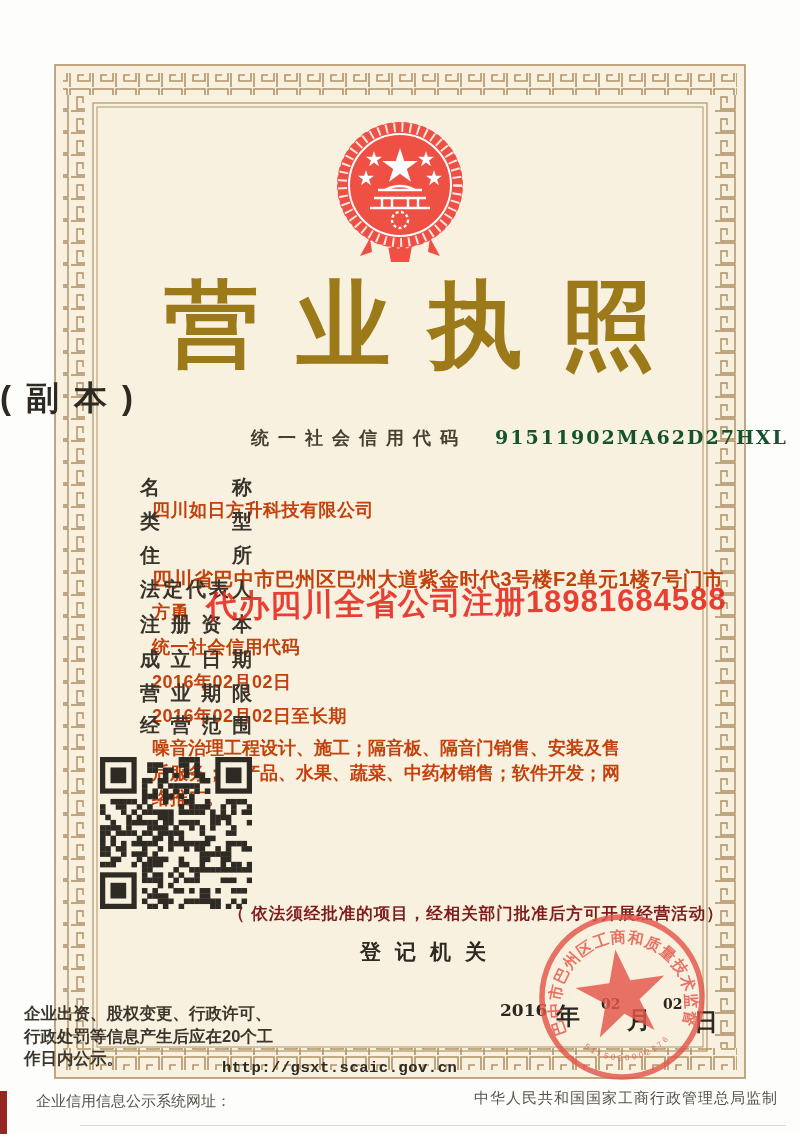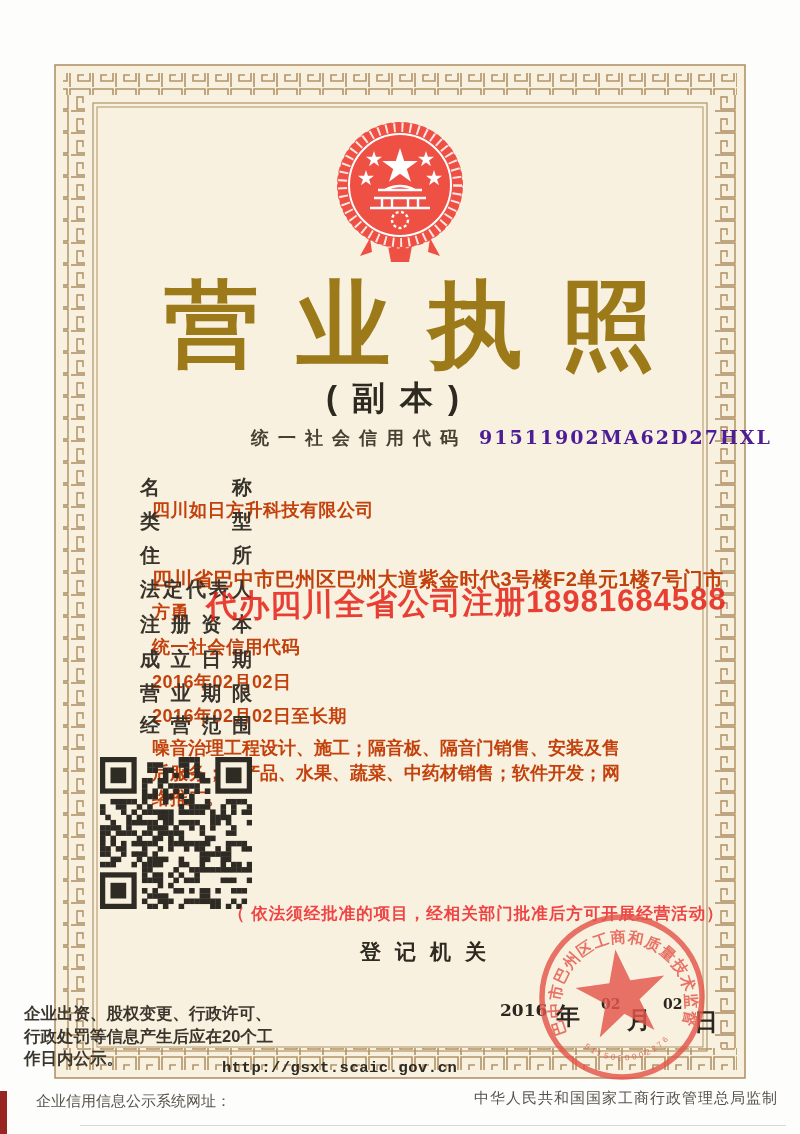"(副本)" .subtitle { text-align: center -> none }
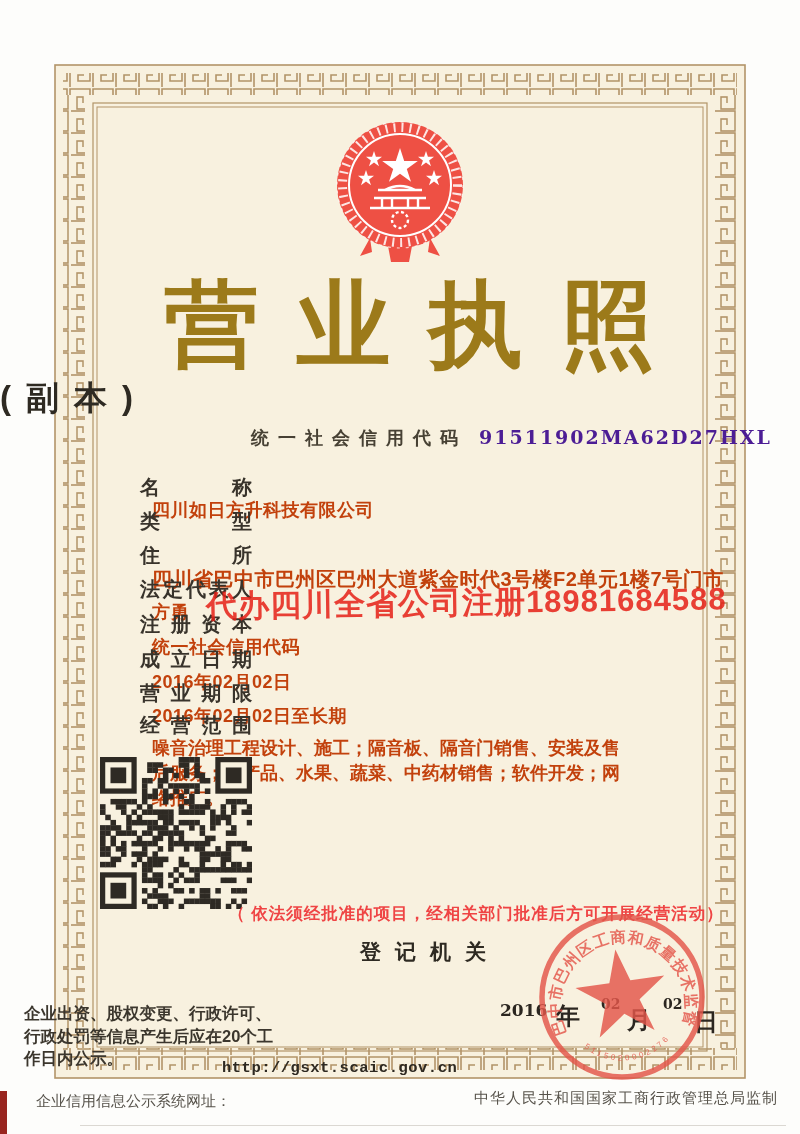"91511902MA62D27HXL" .code-value { color: #4c1d95 -> #14532d; margin-left: 12px -> 28px }
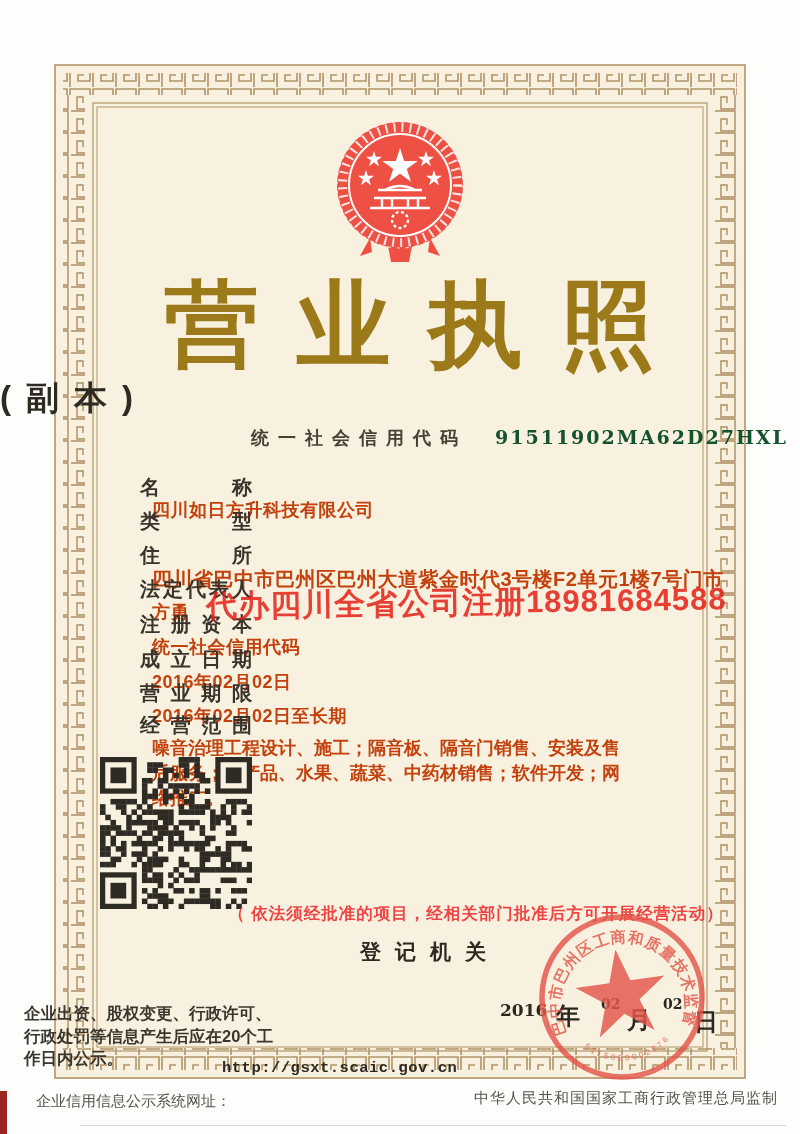"（ 依法须经批准的项目，经相关部门批准后方可开展经营活动）" .approval { color: #ef4444 -> #7f1d1d }
